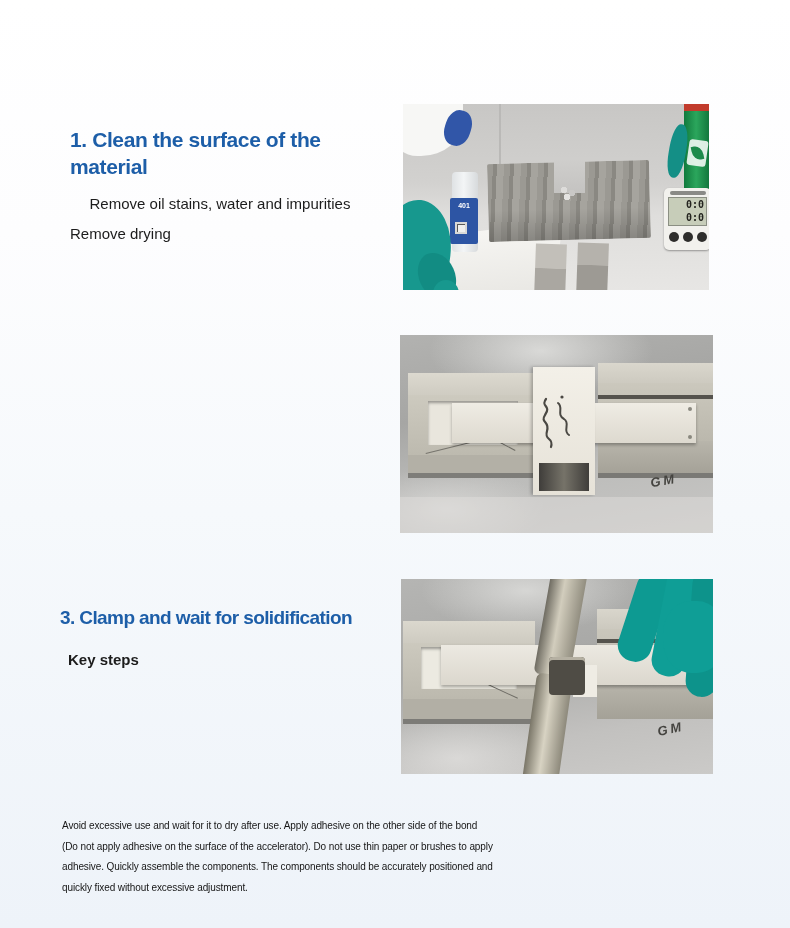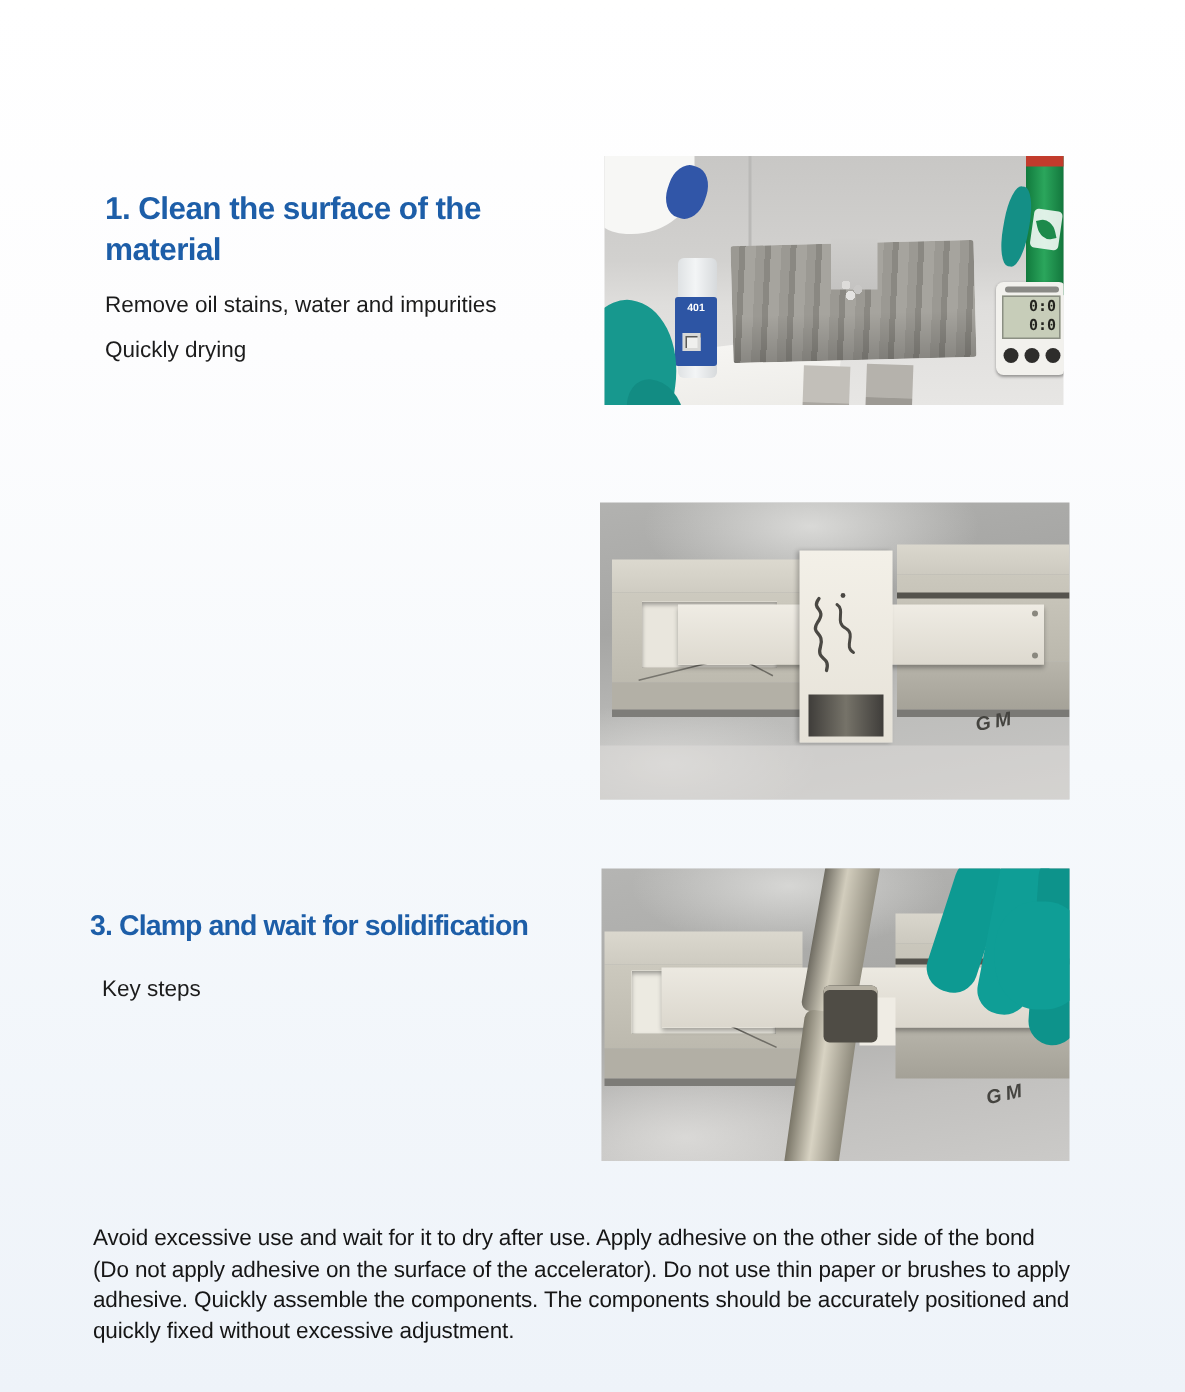"Remove oil stains, water and" #s1-line1 { text-align: none -> center }
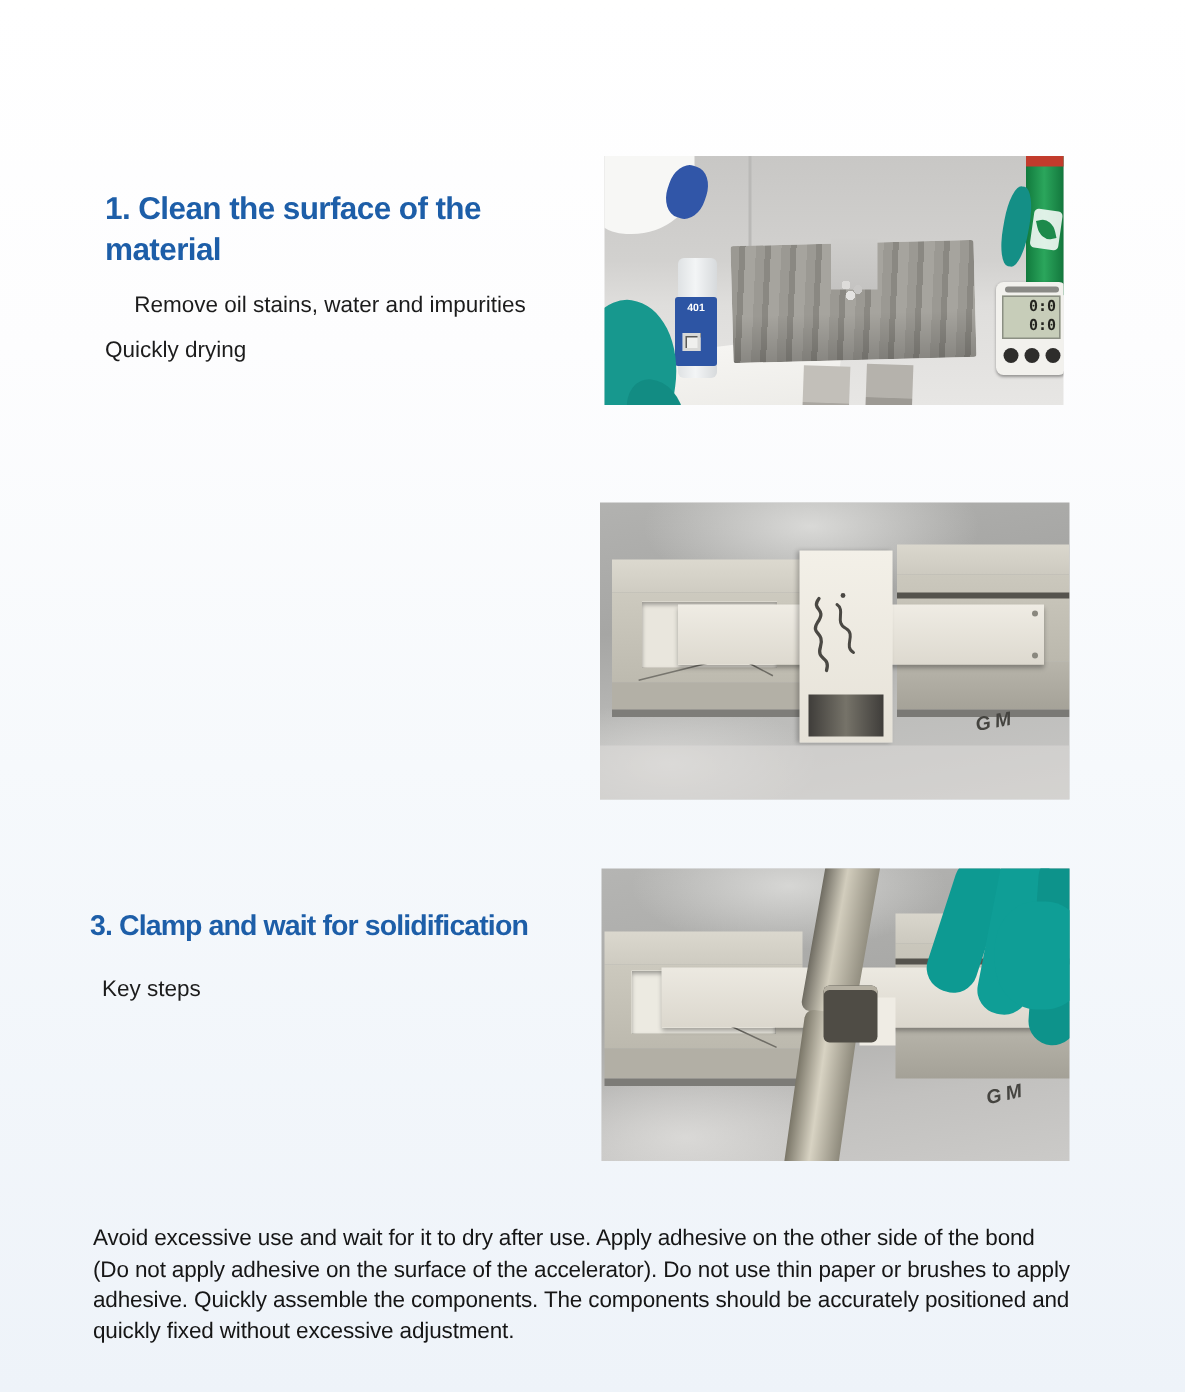"0:0" #photo1 { height: 166px -> 186px }
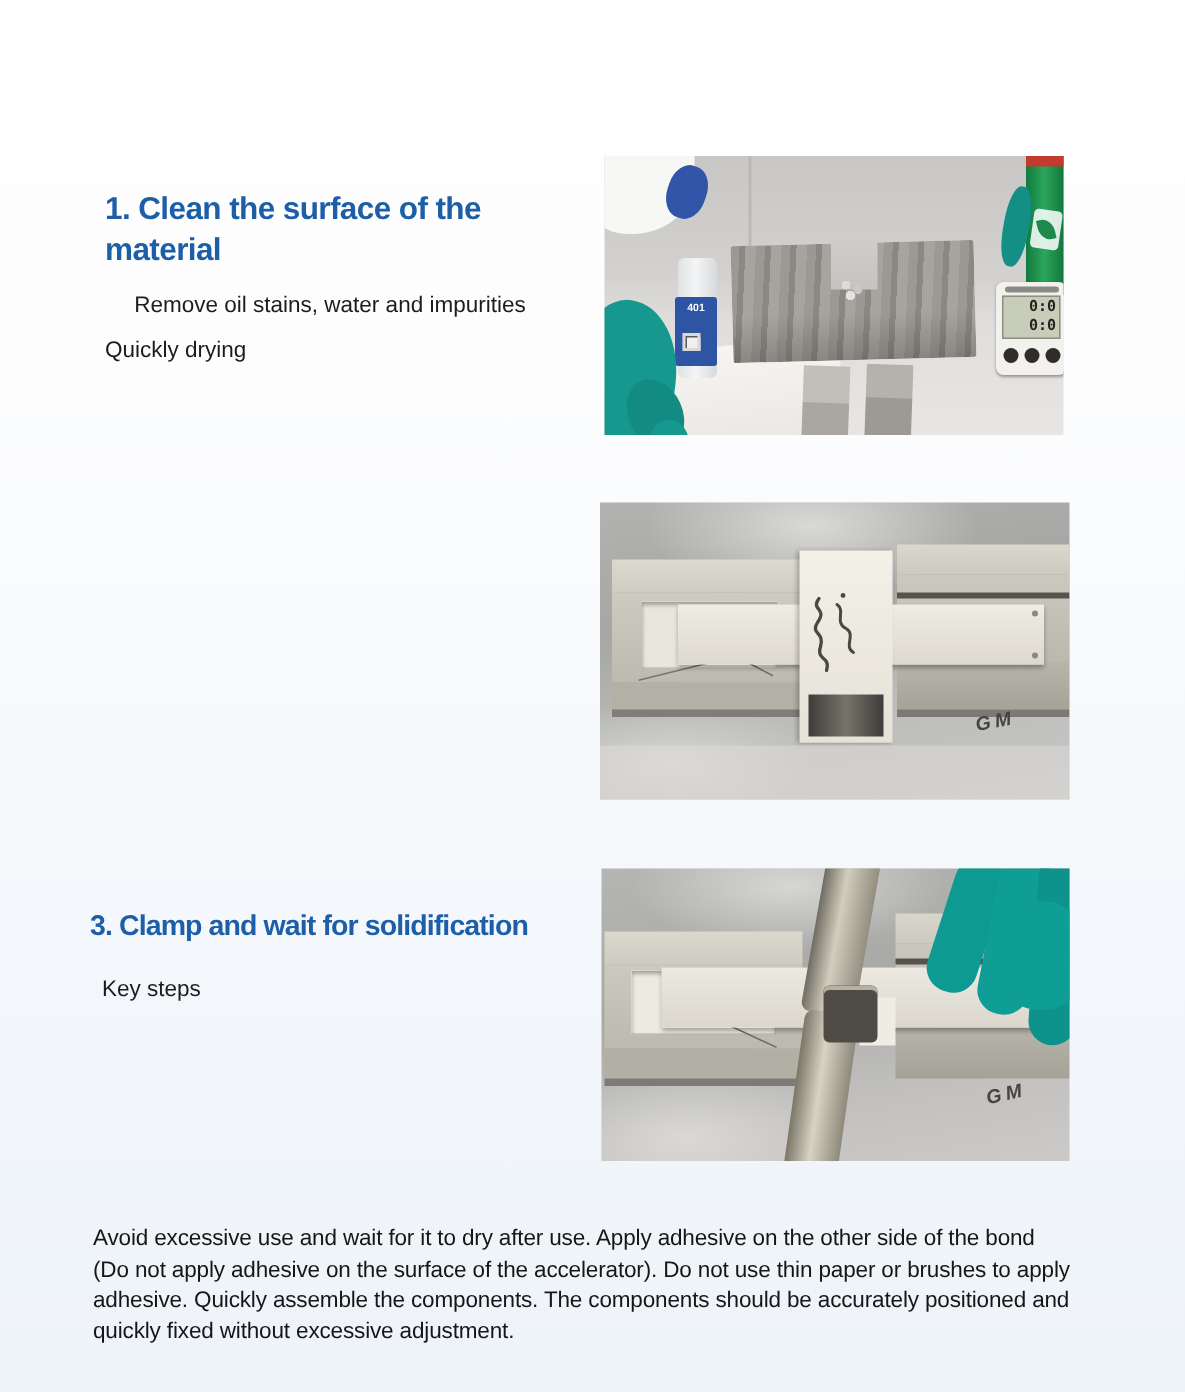"Quickly drying" div.step-body { text: Quickly -> Remove }
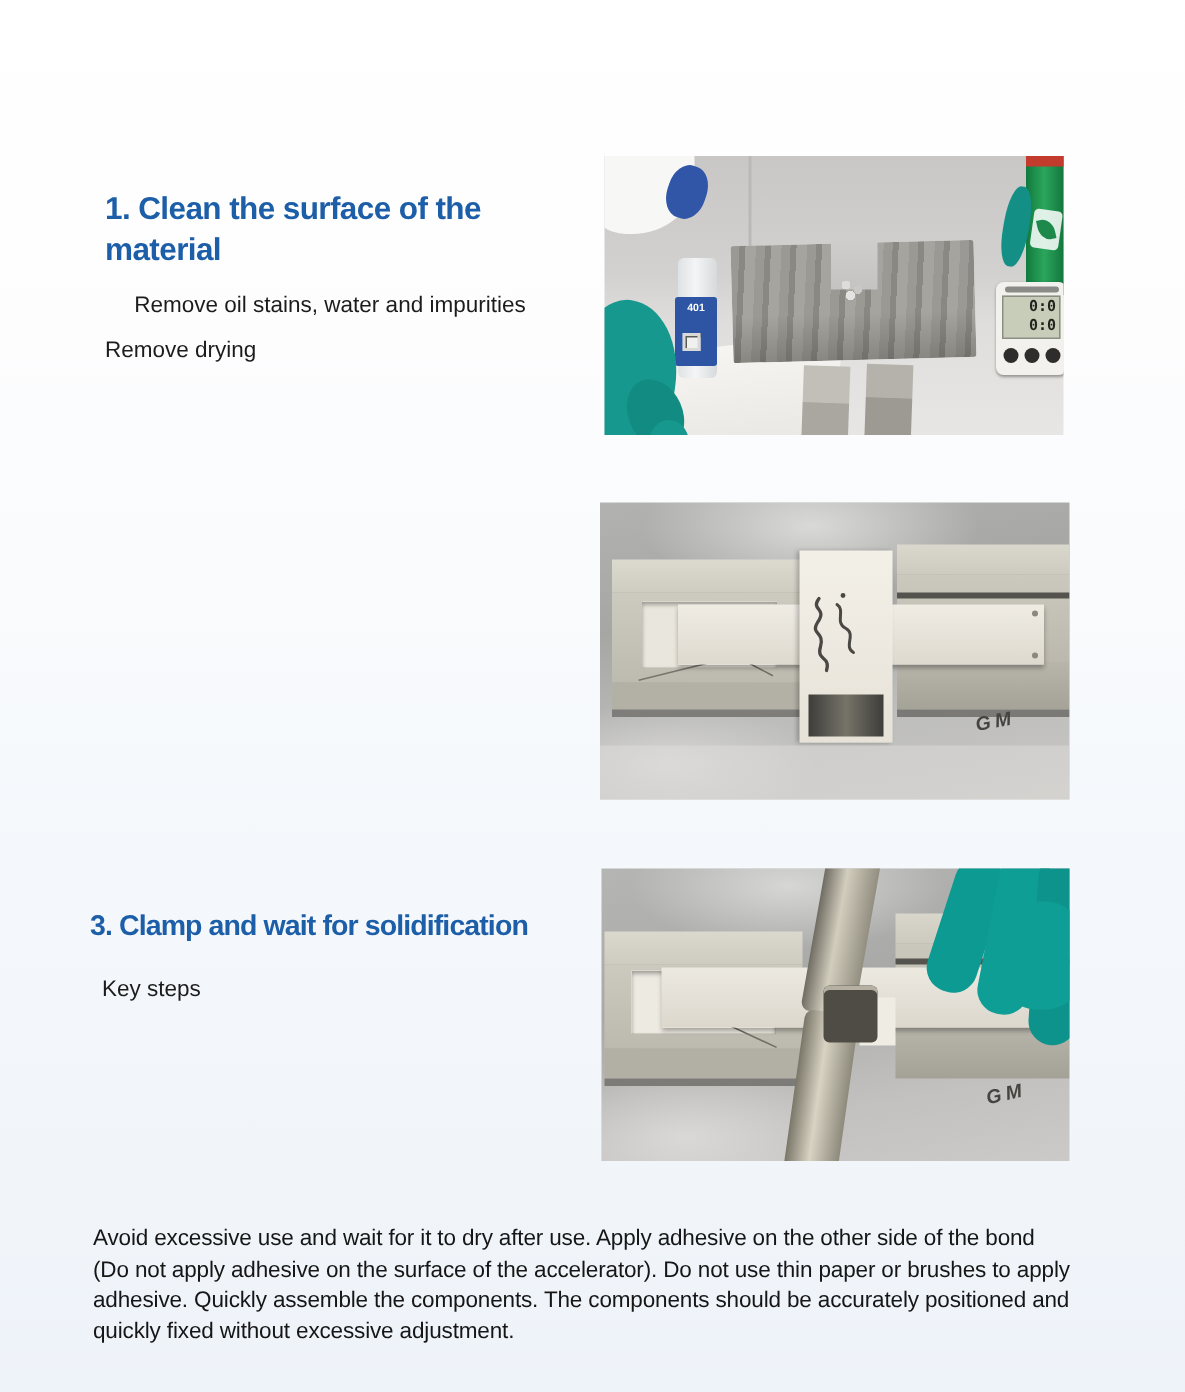"Key steps" #s3-line1 { font-weight: none -> bold }
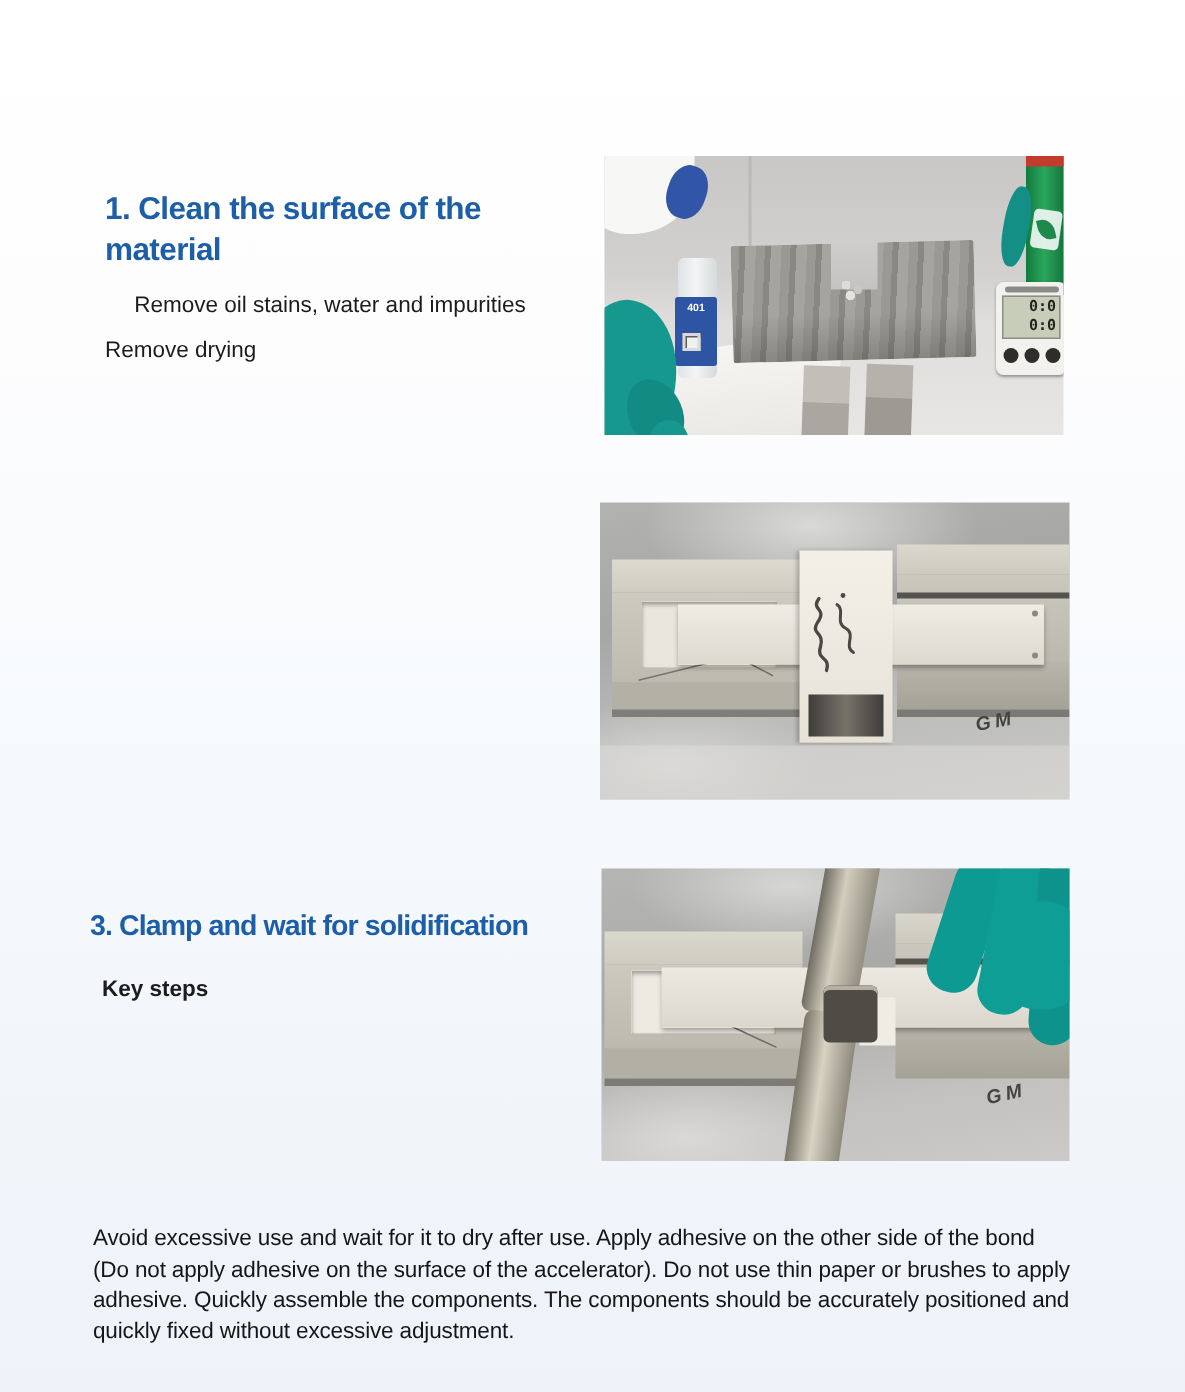"Avoid excessive use and wait" #footer-note { font-size: 15px -> 10px }
